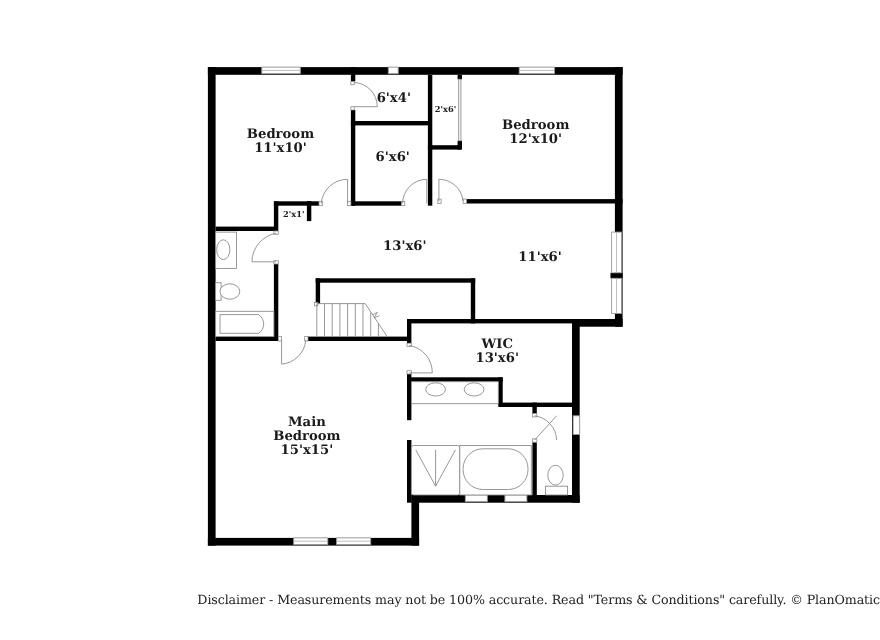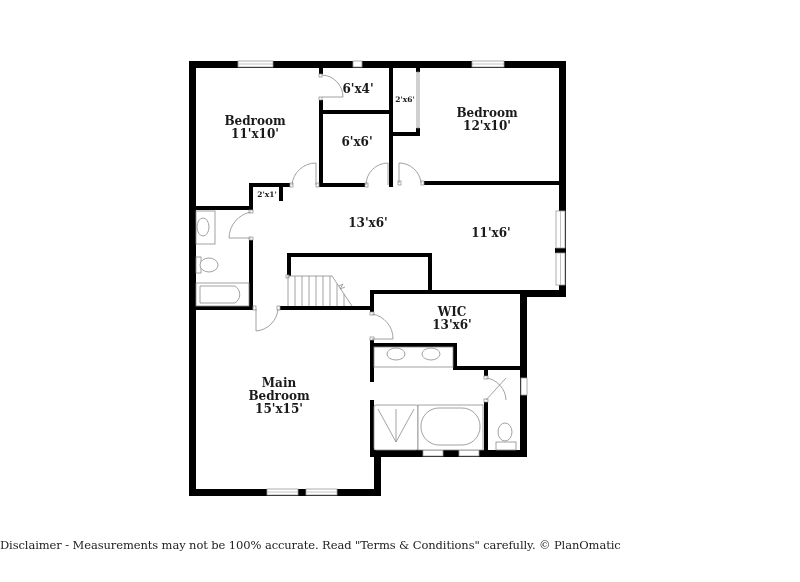"Disclaimer - Measurements may not" .disclaimer { text-align: left -> right }
